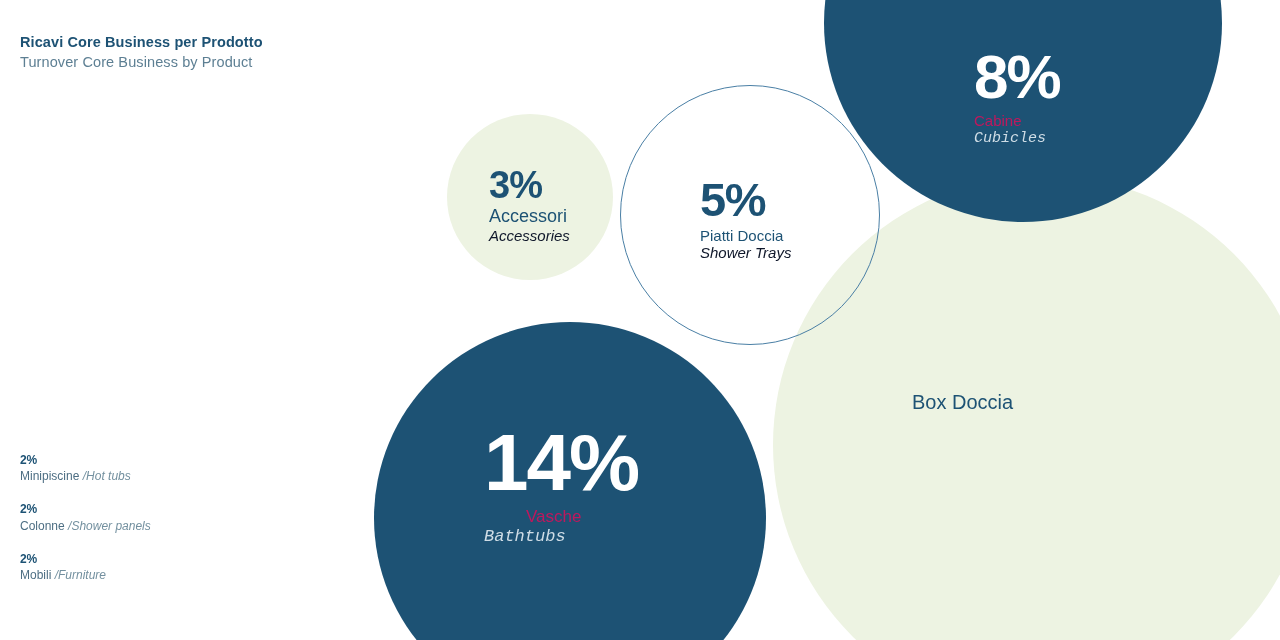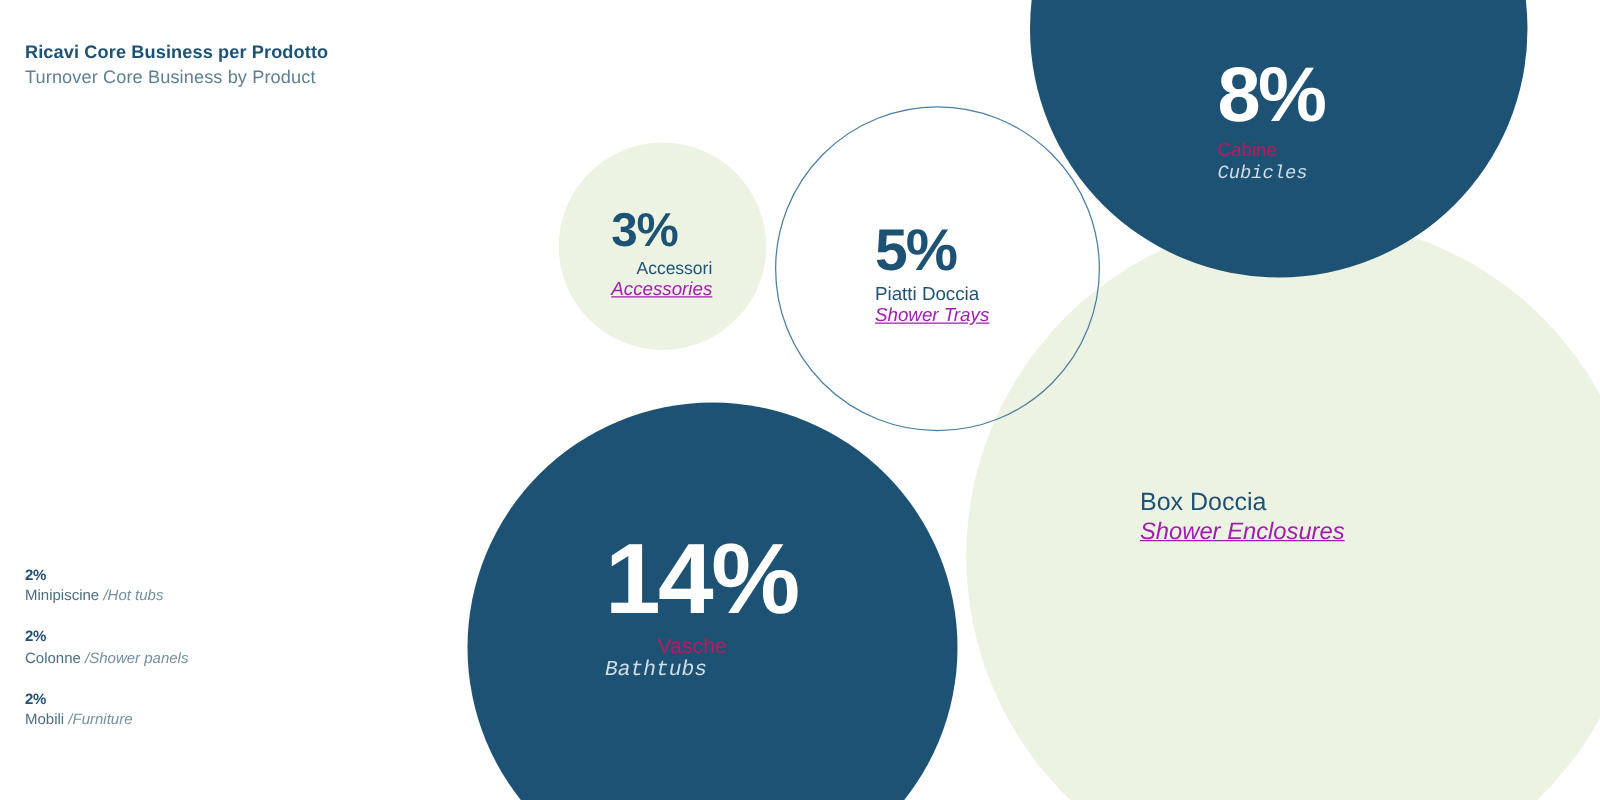"Accessori" .grp-3 .name-it { font-size: 14px -> 18px; text-align: right -> none }
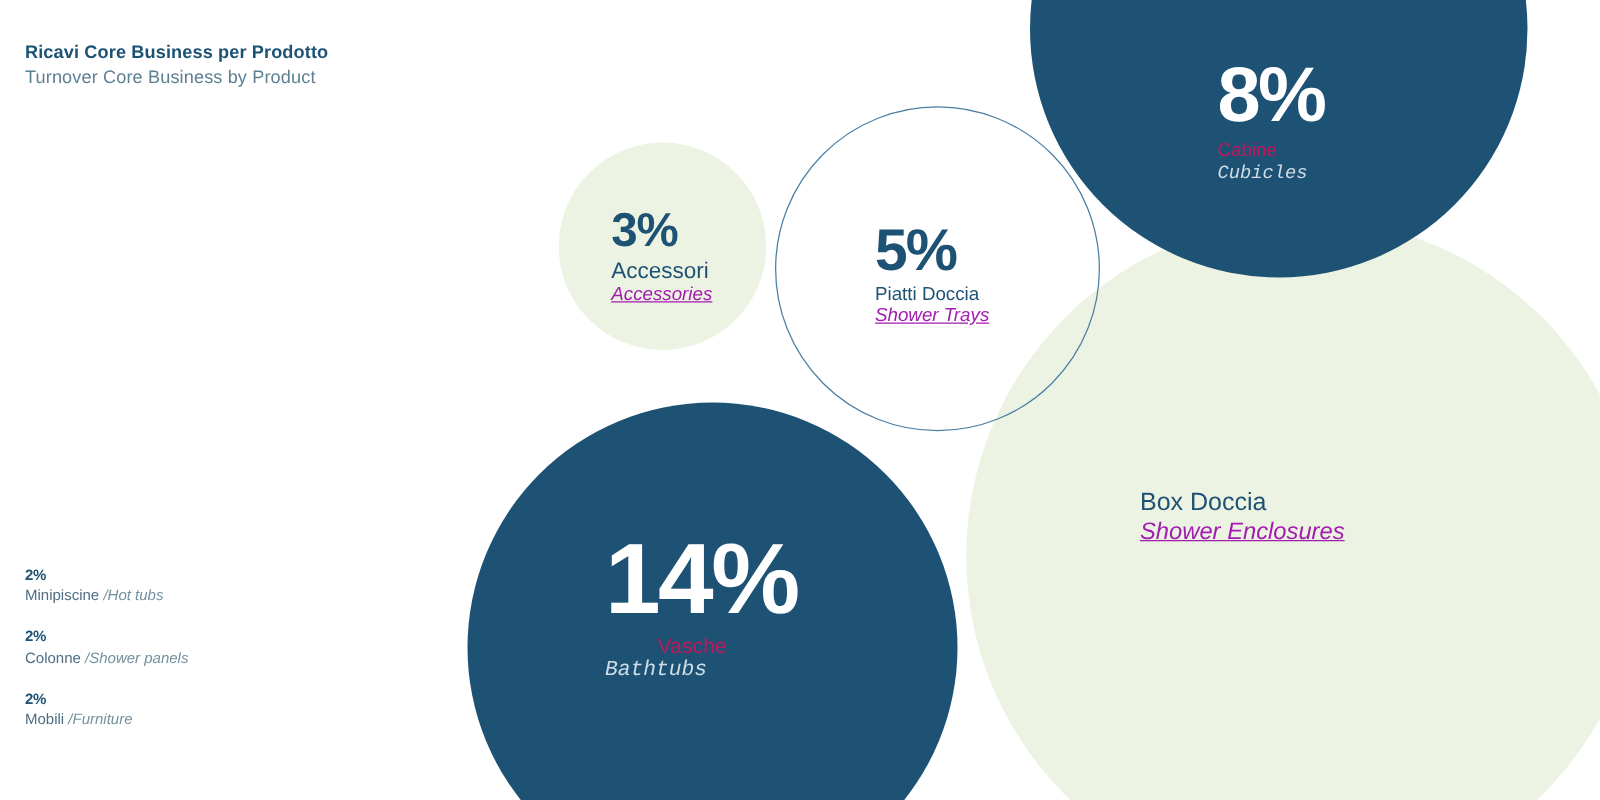"Accessories" .on-light .name-en { color: #a21caf -> #0f172a; text-decoration: underline -> none }
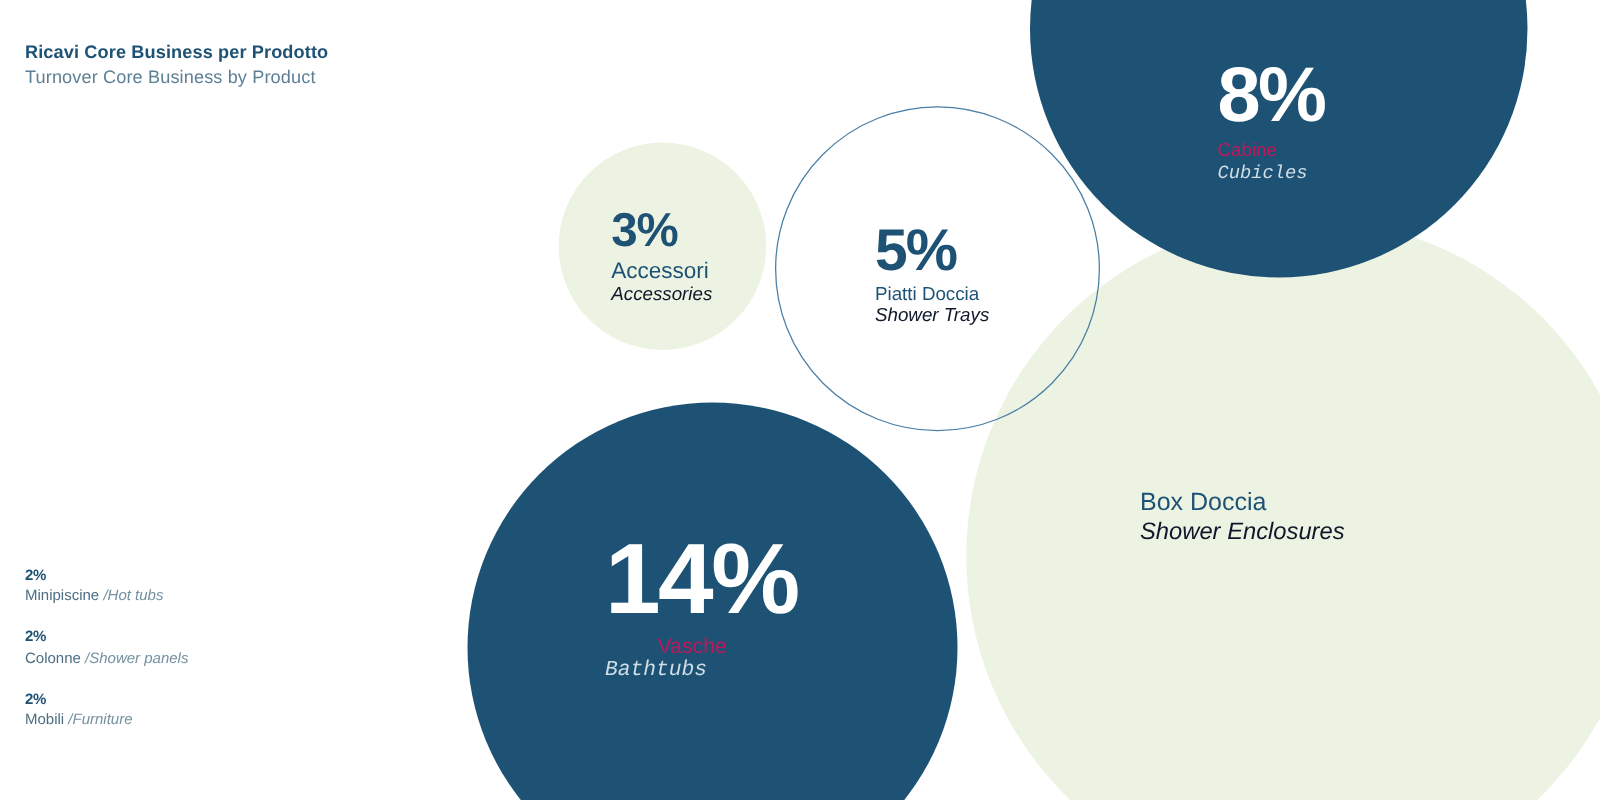"Shower Enclosures" div.name-en { html: <div>Shower Enclosures</div> -> none }
